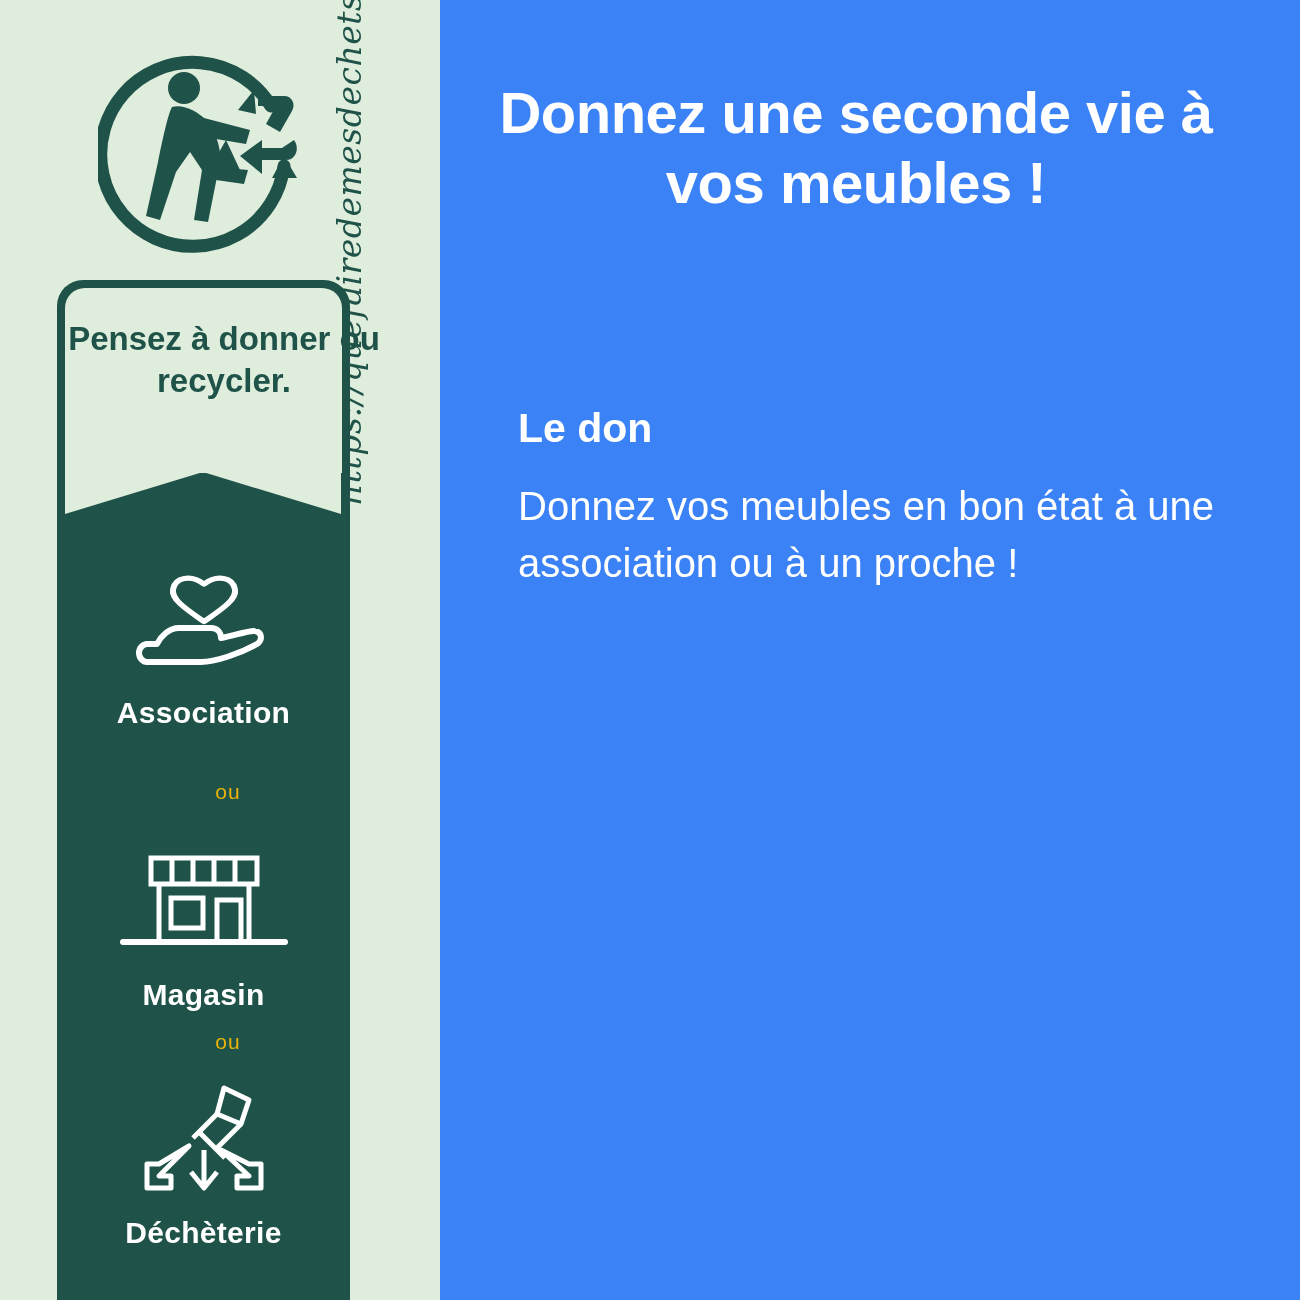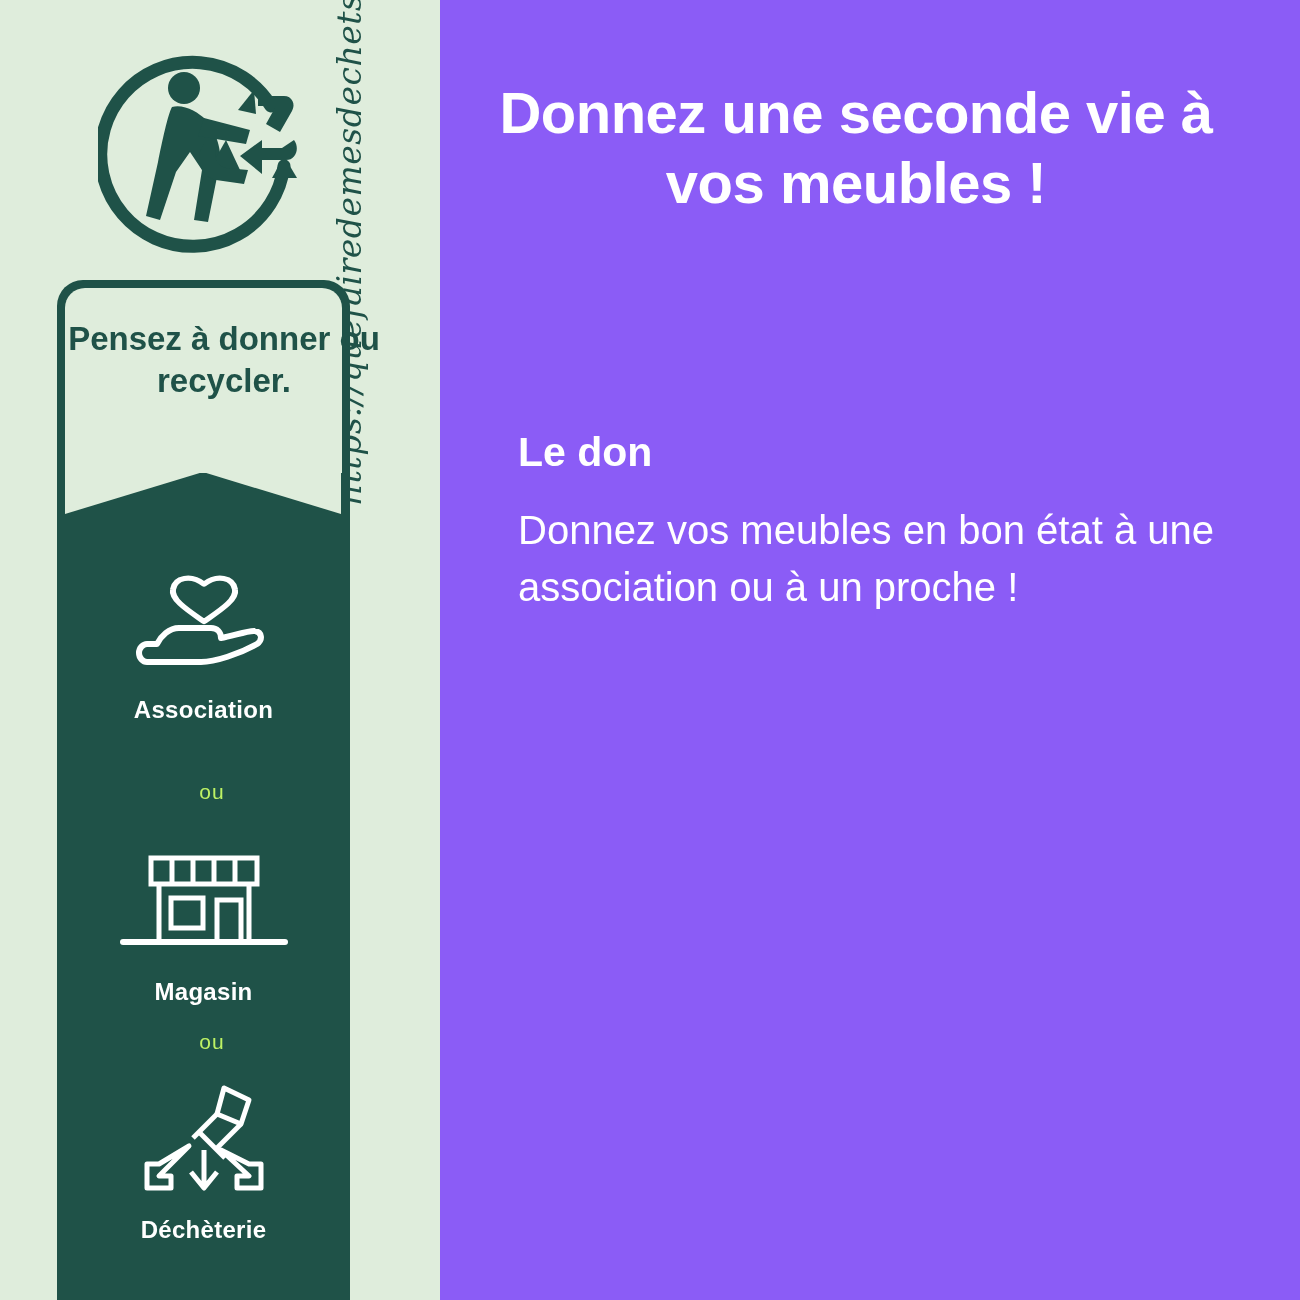"Donnez une seconde vie à" .right-panel { background: #8b5cf6 -> #3b82f6 }
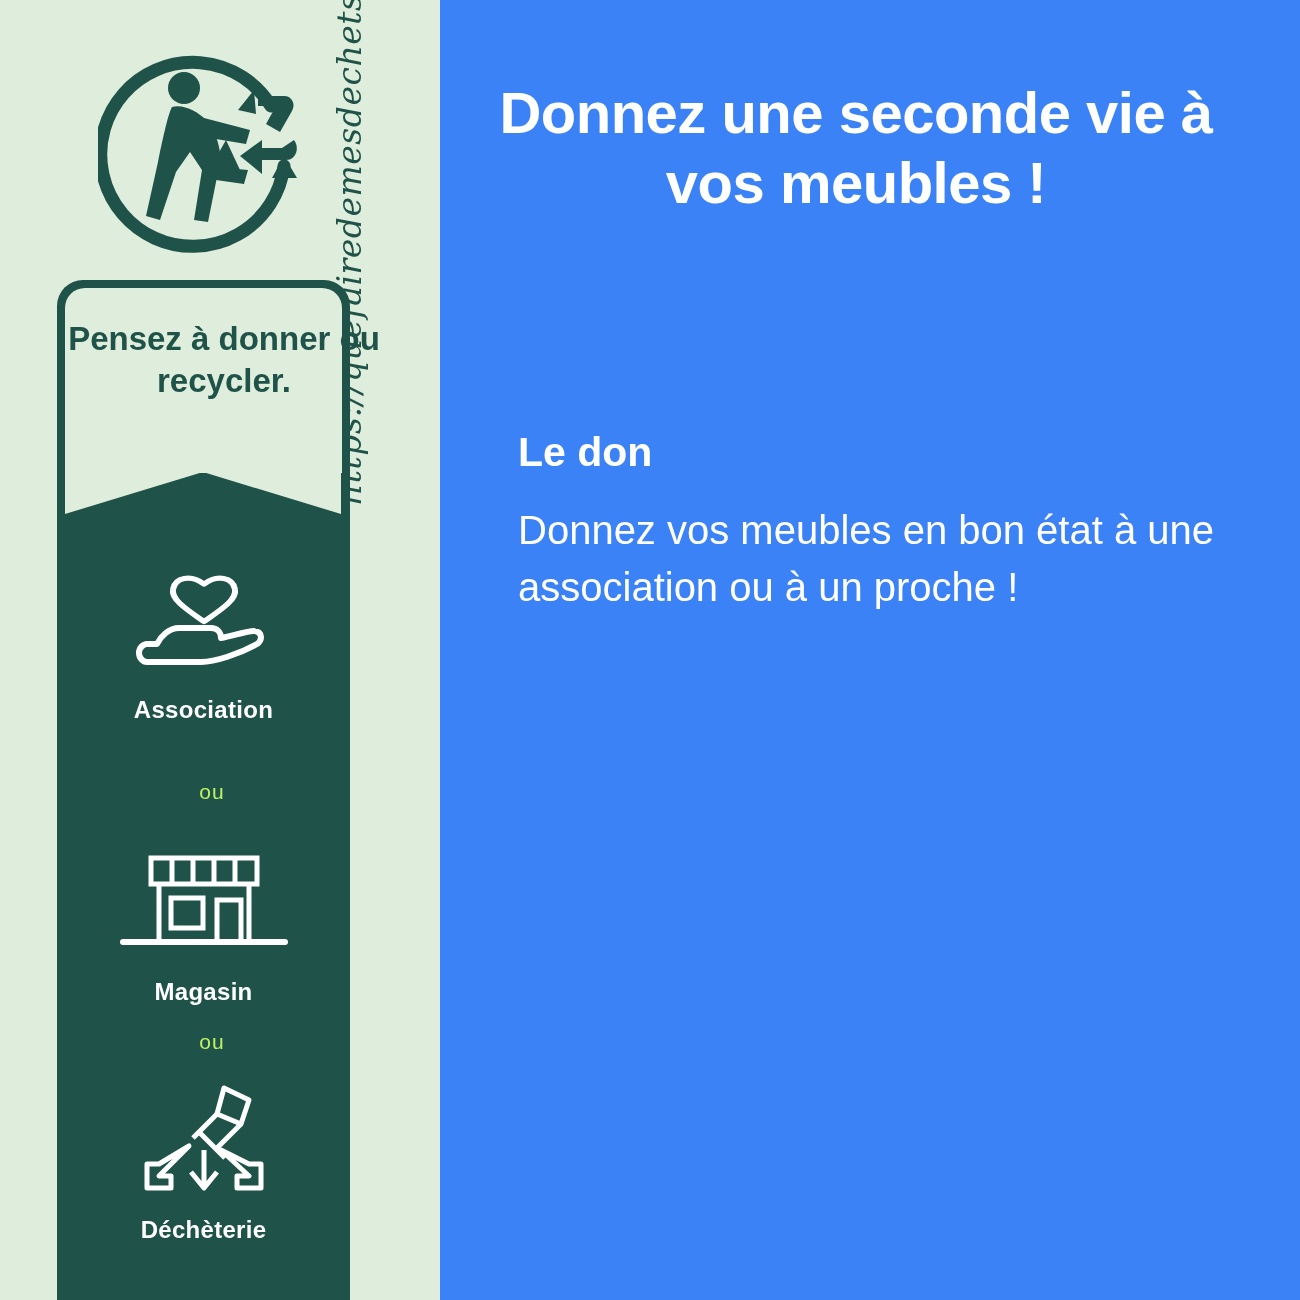"Le don" .sec1 { margin-top: 24px -> none }
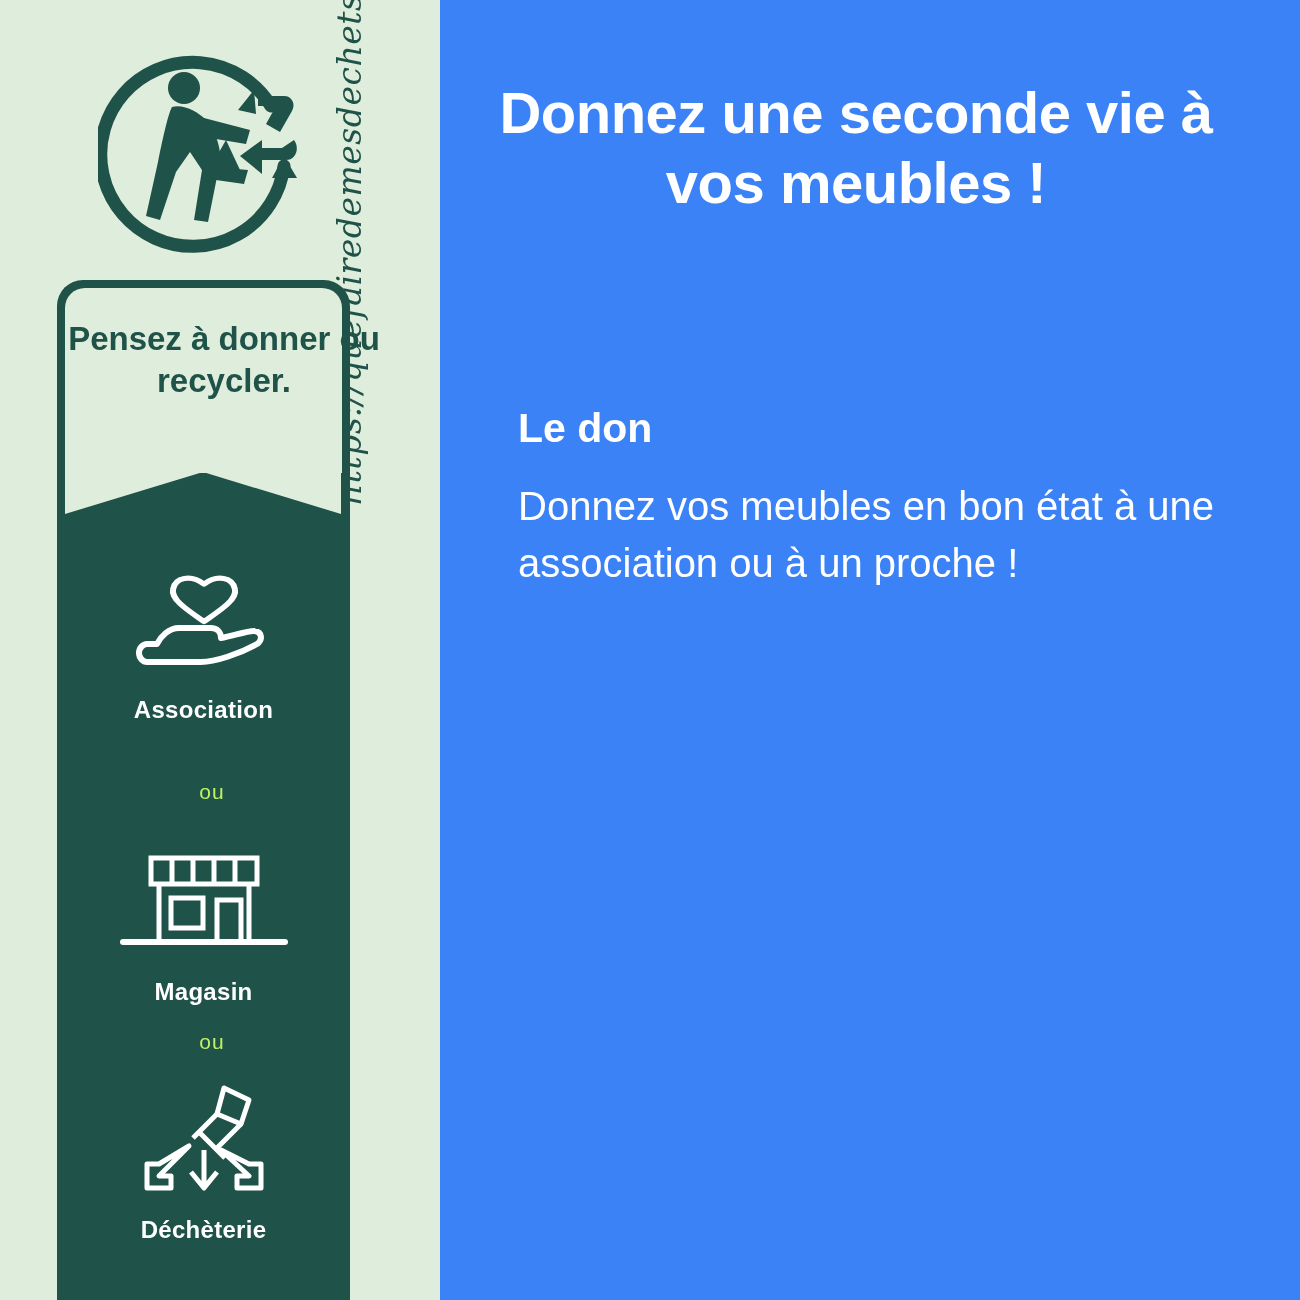"Association" .step-label { font-size: 24px -> 30px }
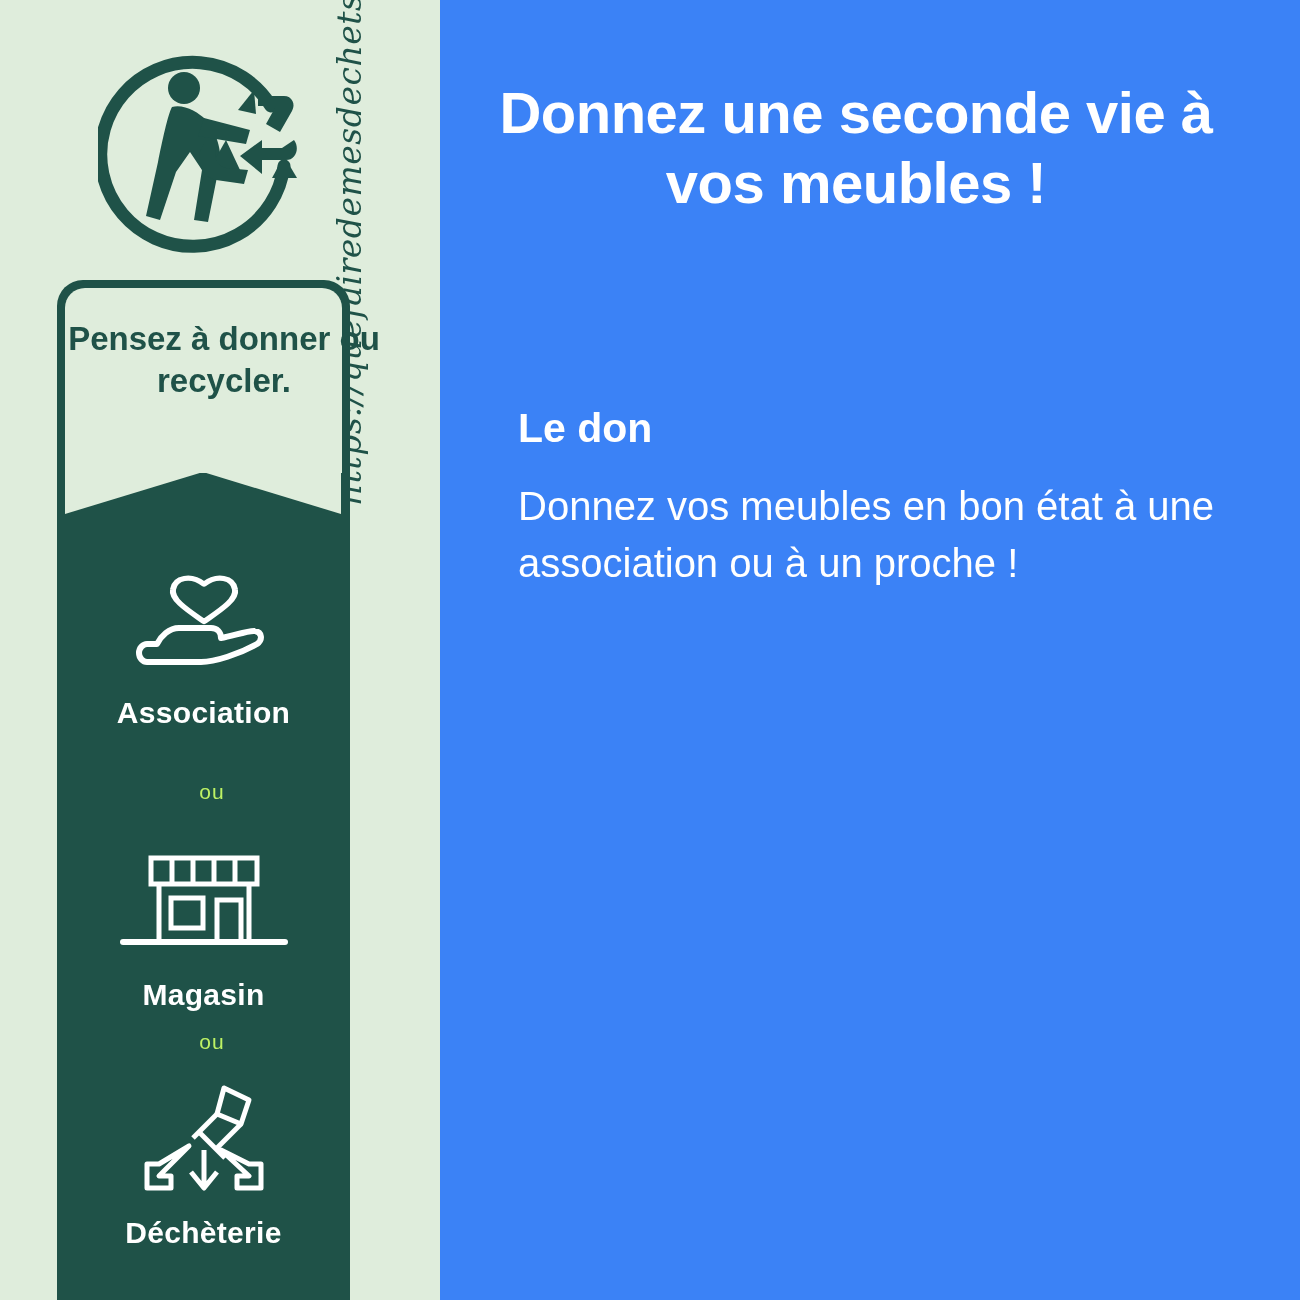"ou" .ou { color: #bef264 -> #eab308; padding-left: none -> 16px }
